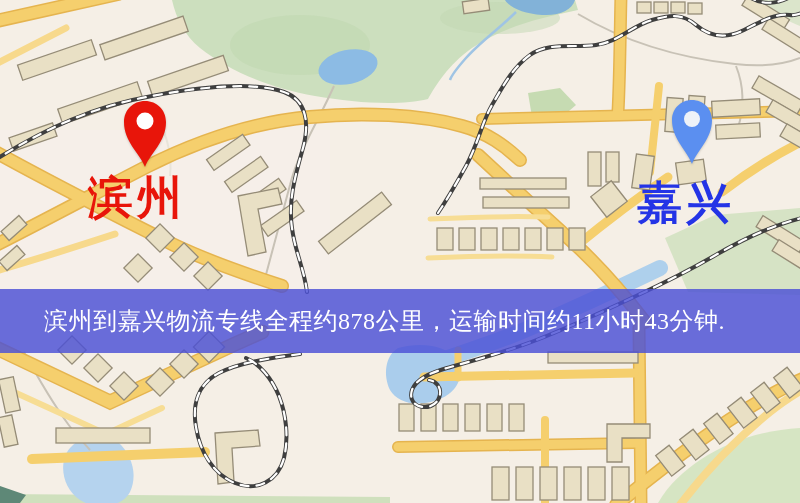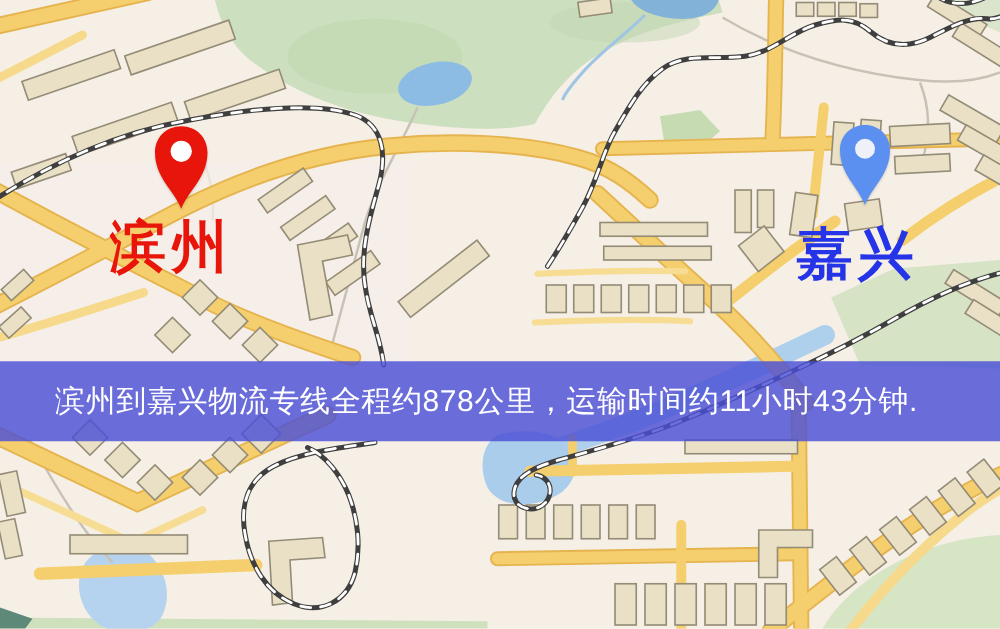"滨州到嘉兴物流专线全程约878公里，运输时间约11小时43分钟." #route-banner .banner-text { font-family: Liberation Sans, sans-serif -> Liberation Serif, serif }
